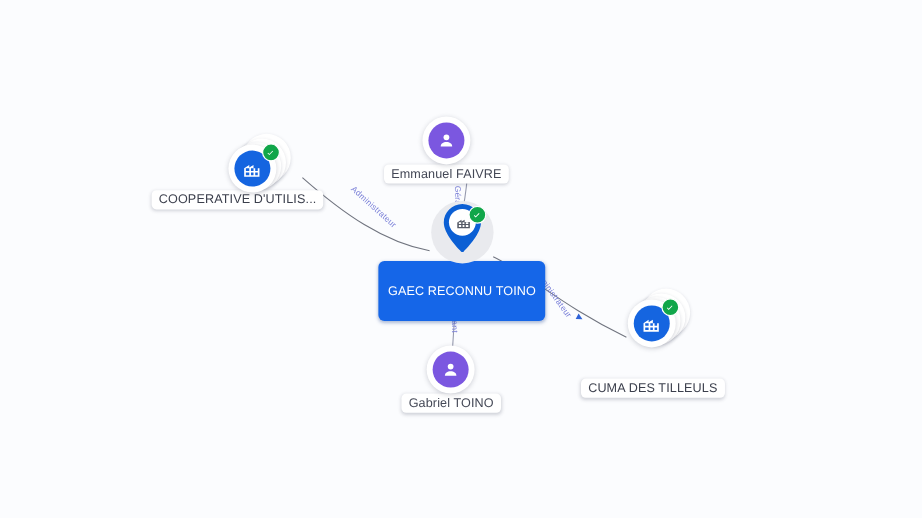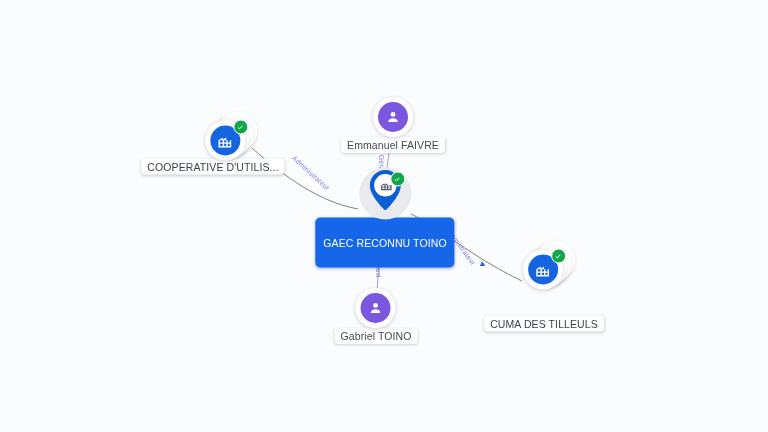"Emmanuel FAIVRE" div.node { left: 393px -> 372px }
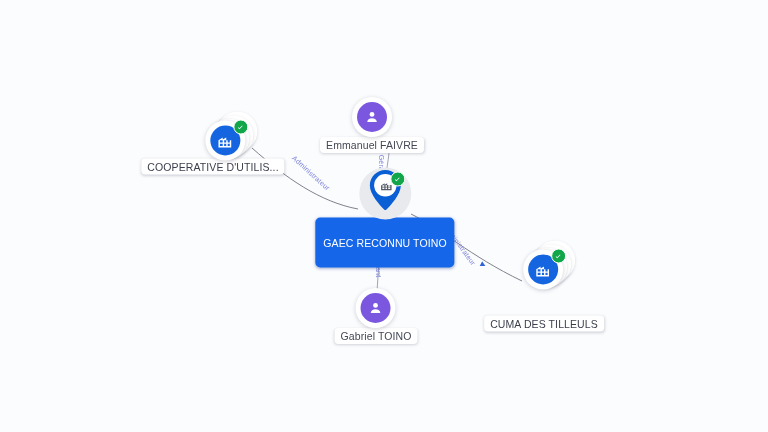"COOPERATIVE D'UTILIS..." div.node { left: 230px -> 215px }
